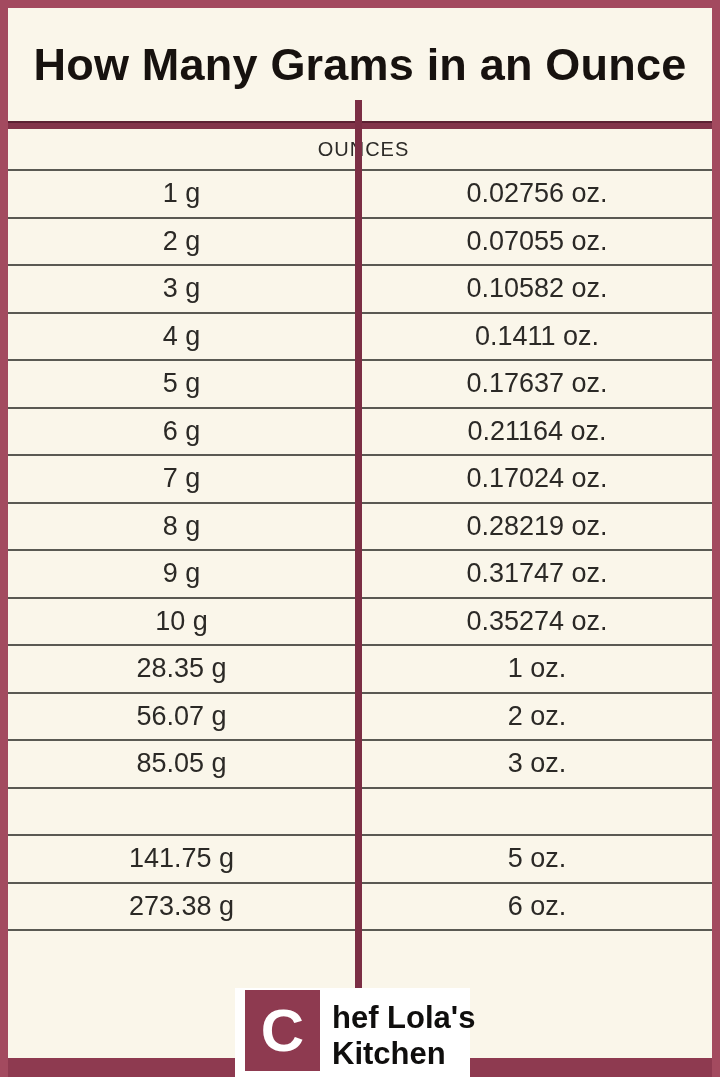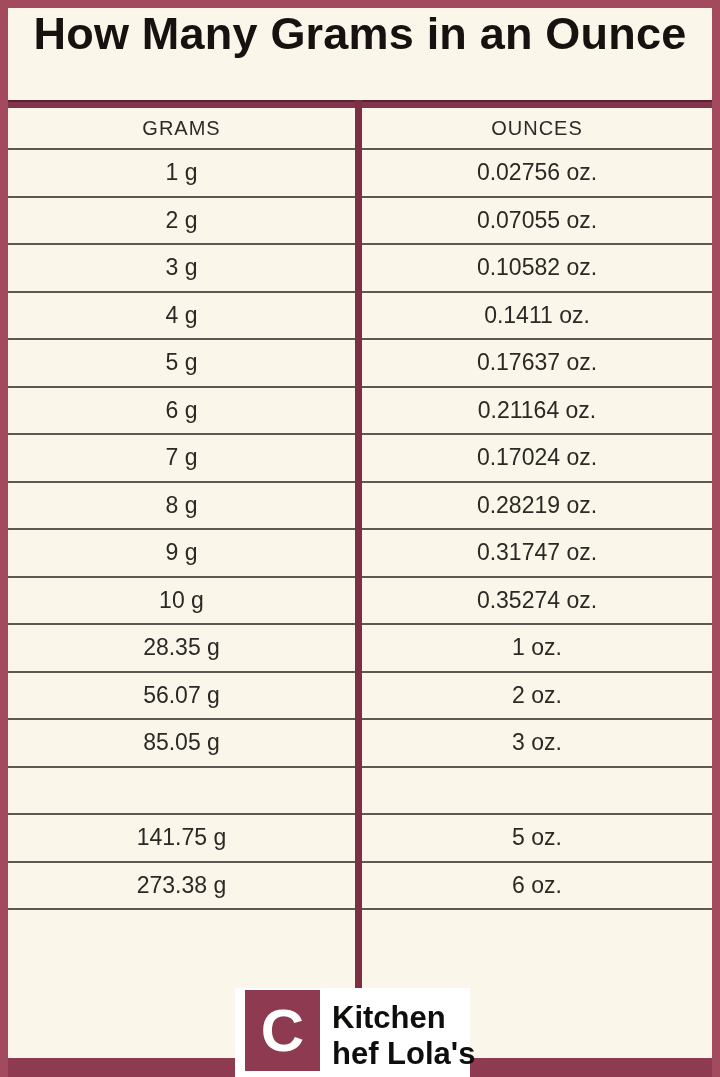"How Many Grams in an" .title-band { align-items: none -> center; height: 92px -> 113px }
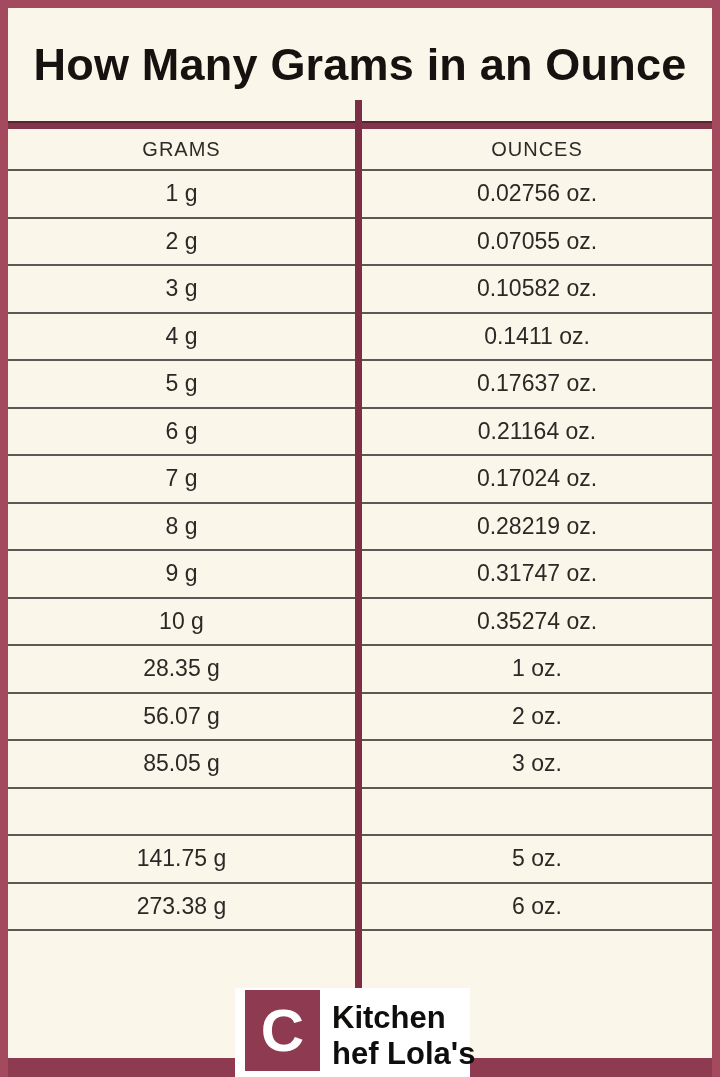"GRAMS" div.cell { html: <div>GRAMS</div> -> none }
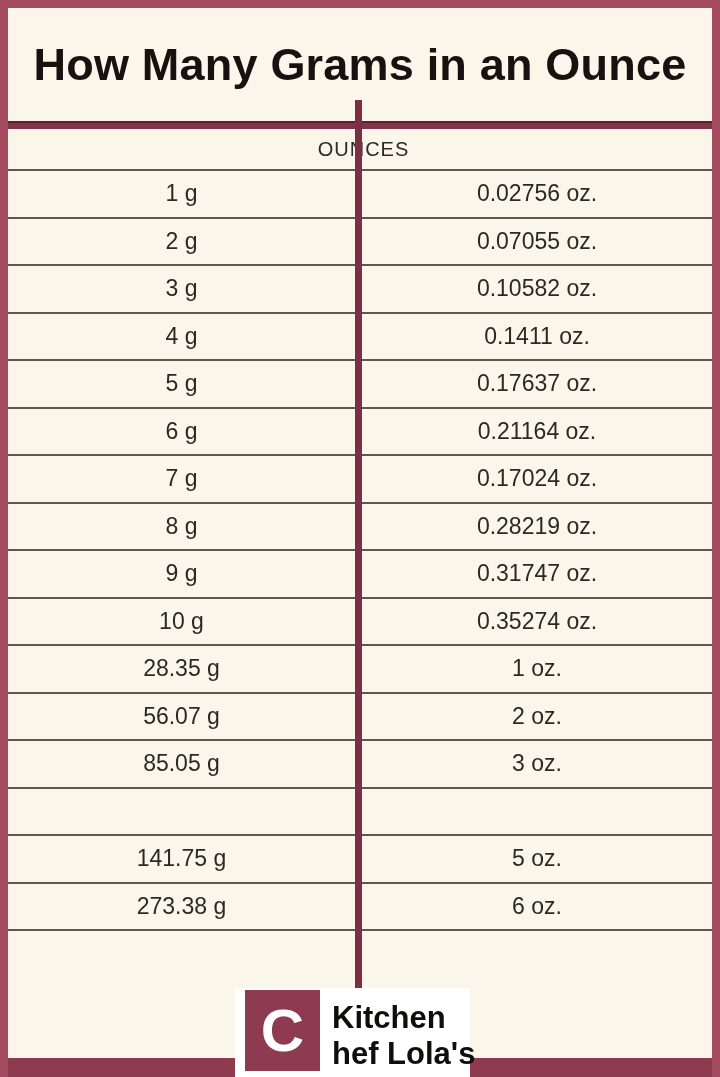"1 g" .row .cell { font-size: 23px -> 27px }
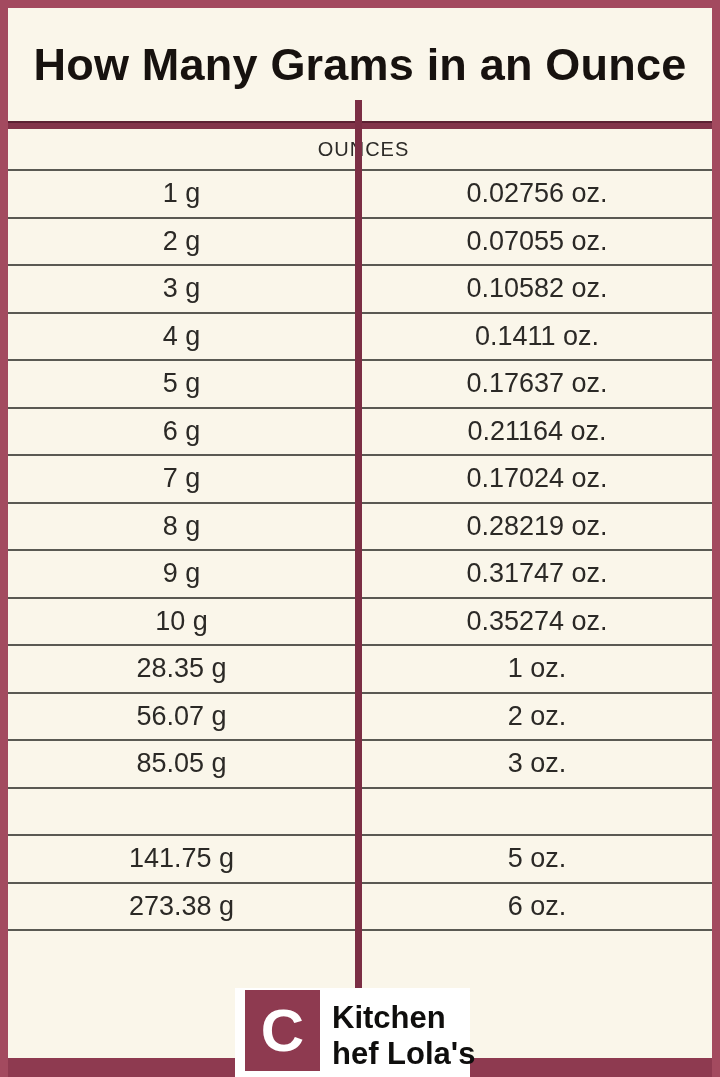"Kitchen" div { order: before "hef Lola's" -> after "hef Lola's" }
